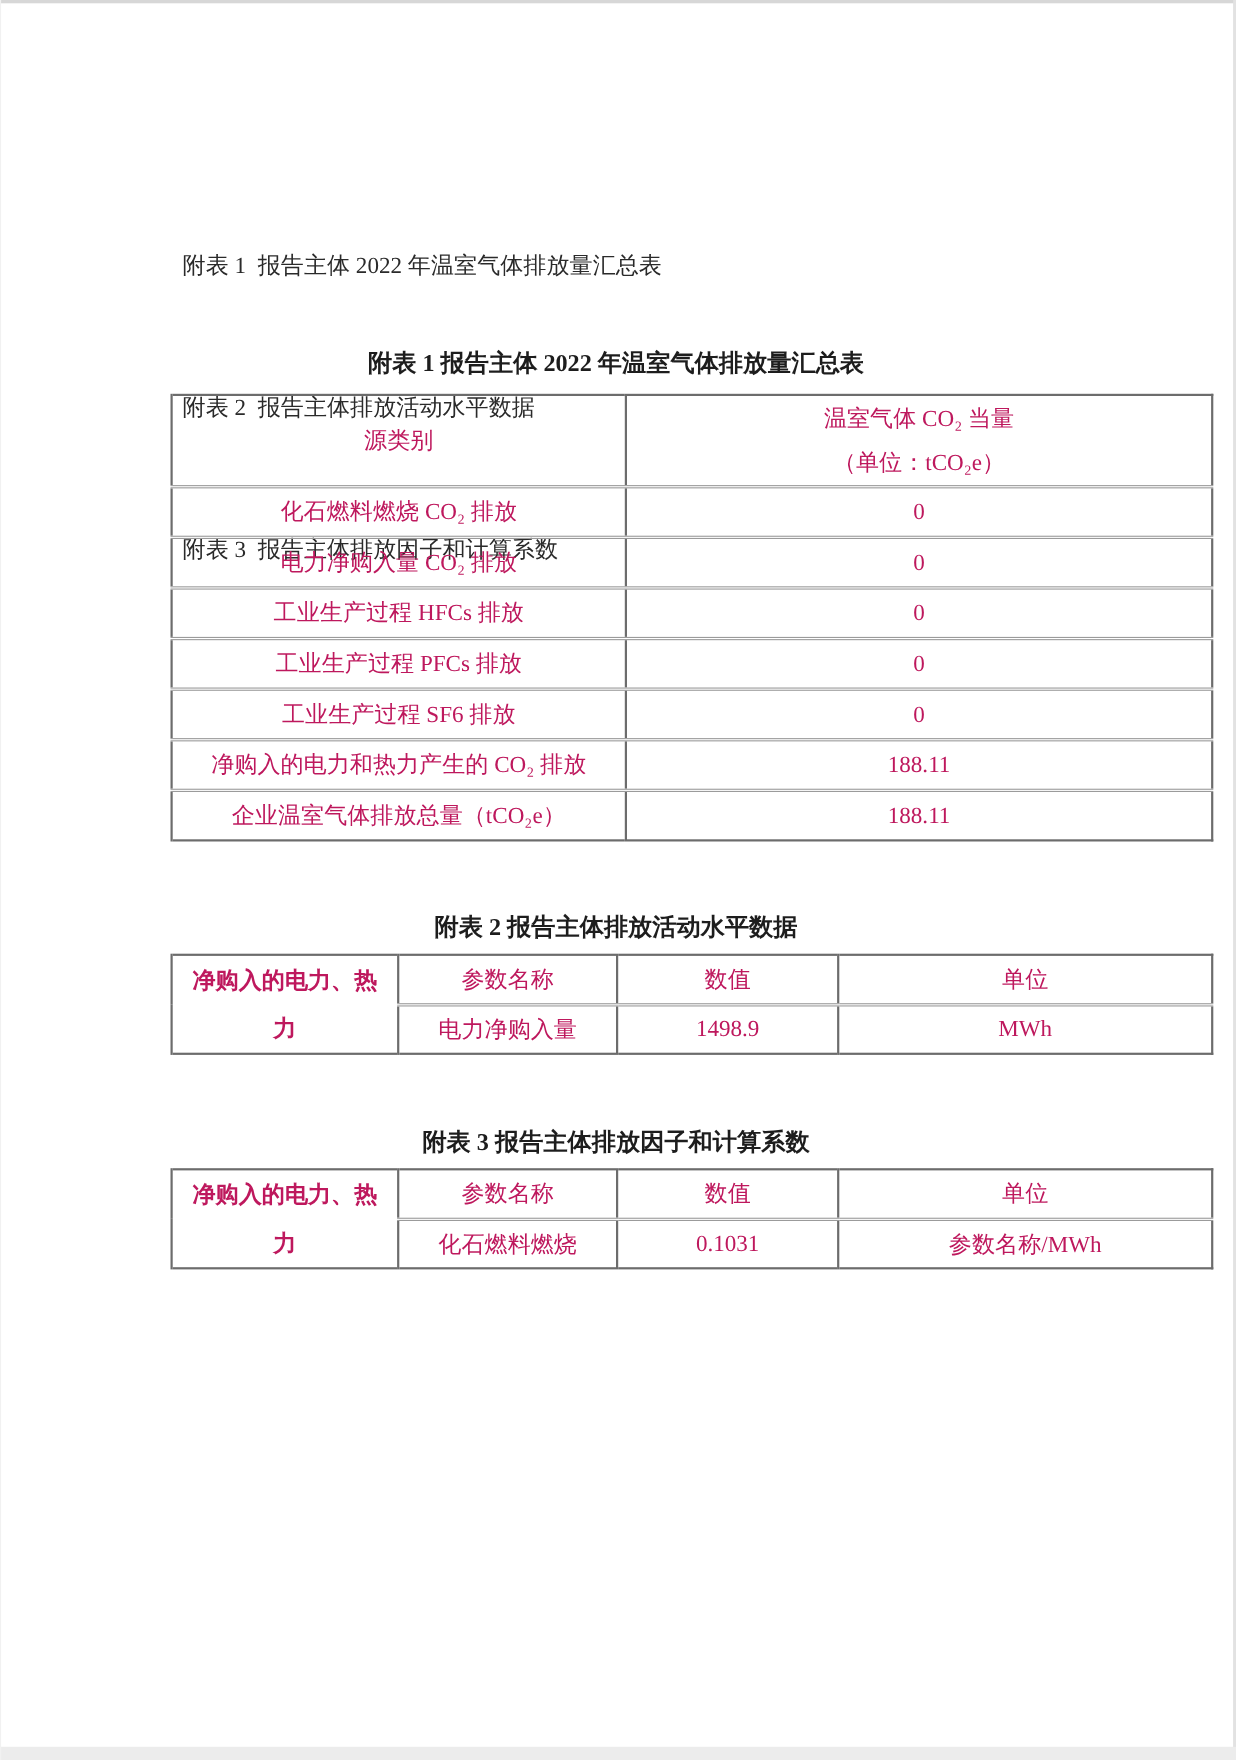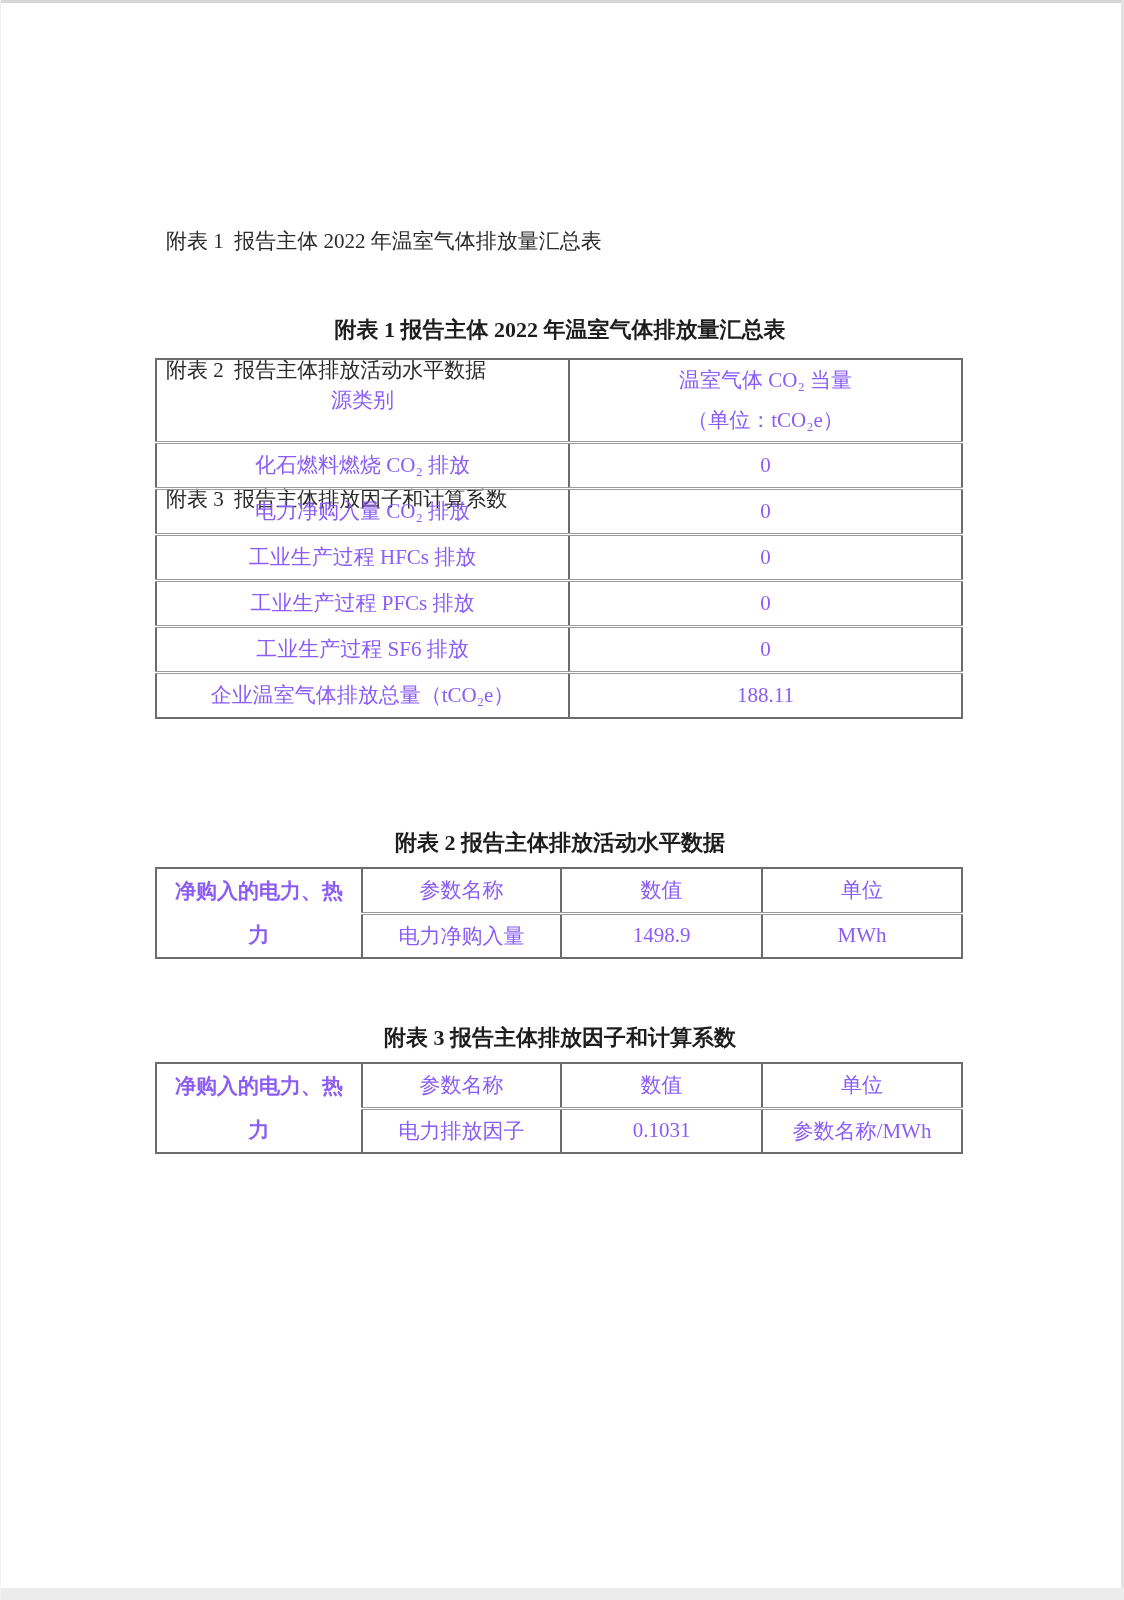"源类别" table.doc { color: #8b5cf6 -> #be185d; width: 808px -> 948px }
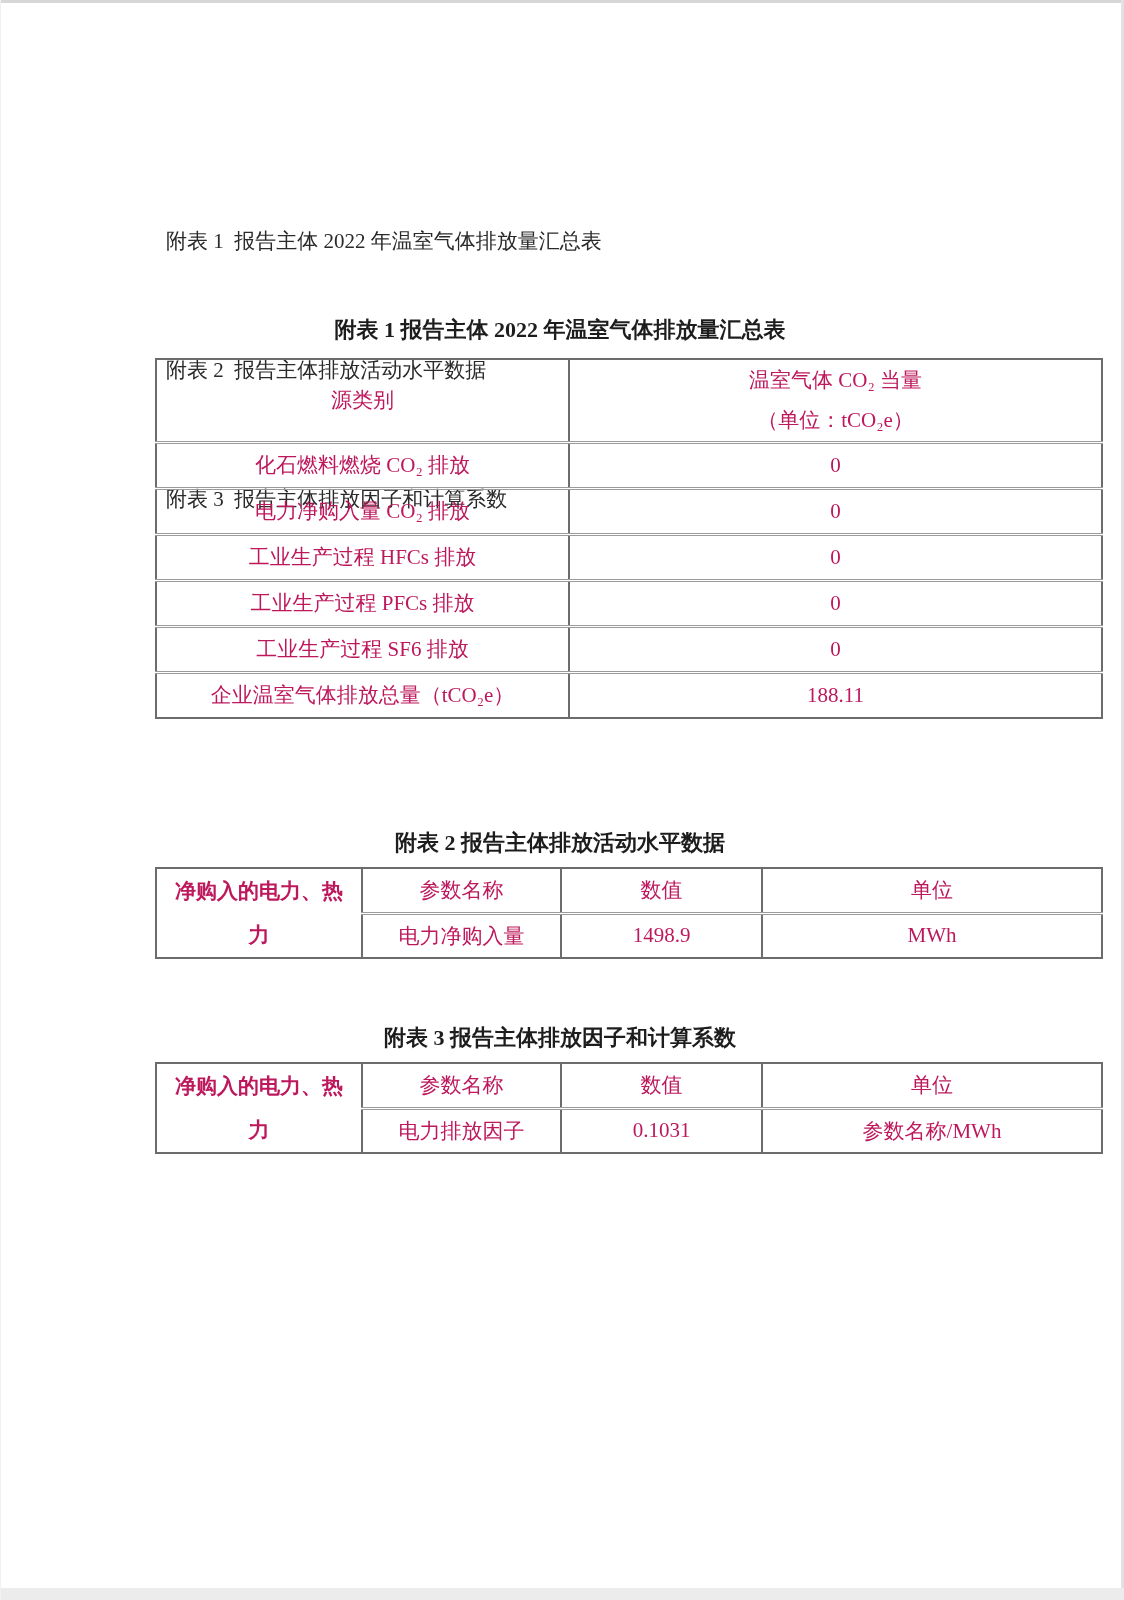"净购入的电力和热力产生的 CO₂ 排放" tr.data { html: none -> <tr> <td>净购入的电力和热力产生的 CO₂ 排放</td> <td>188.11</td> </tr> }
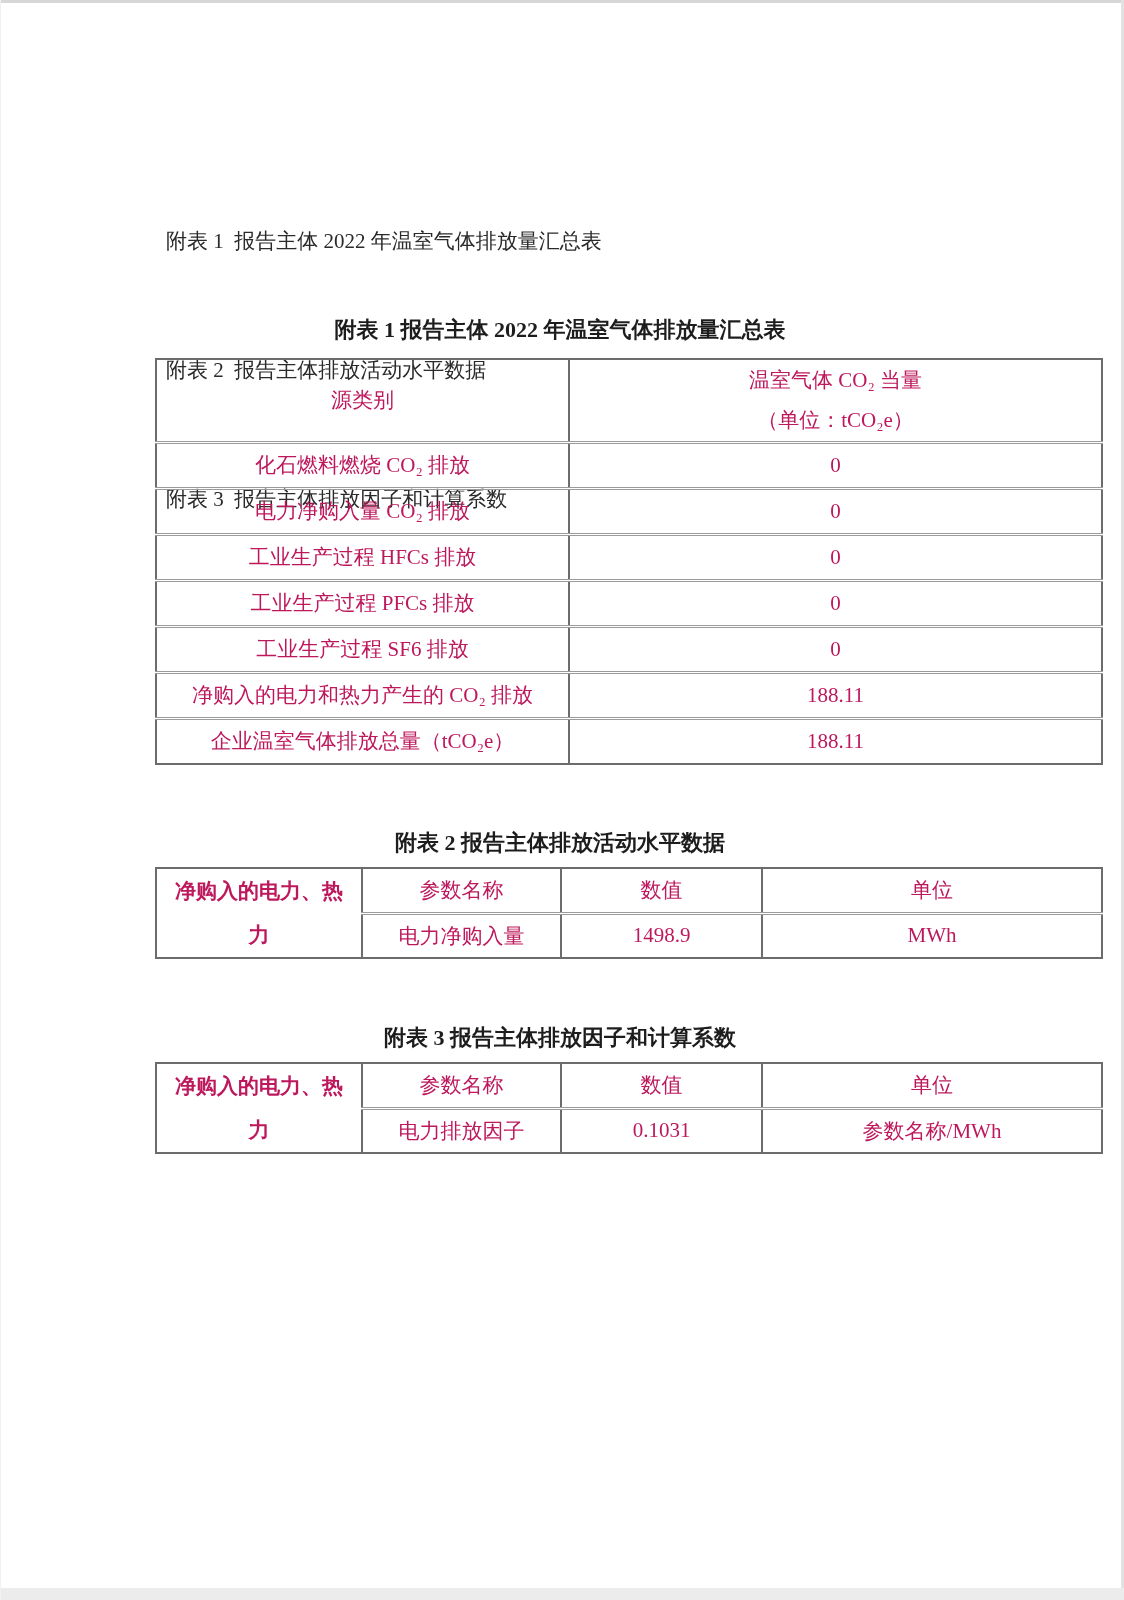"电力排放因子" td { text: 电力排放因子 -> 化石燃料燃烧 }
